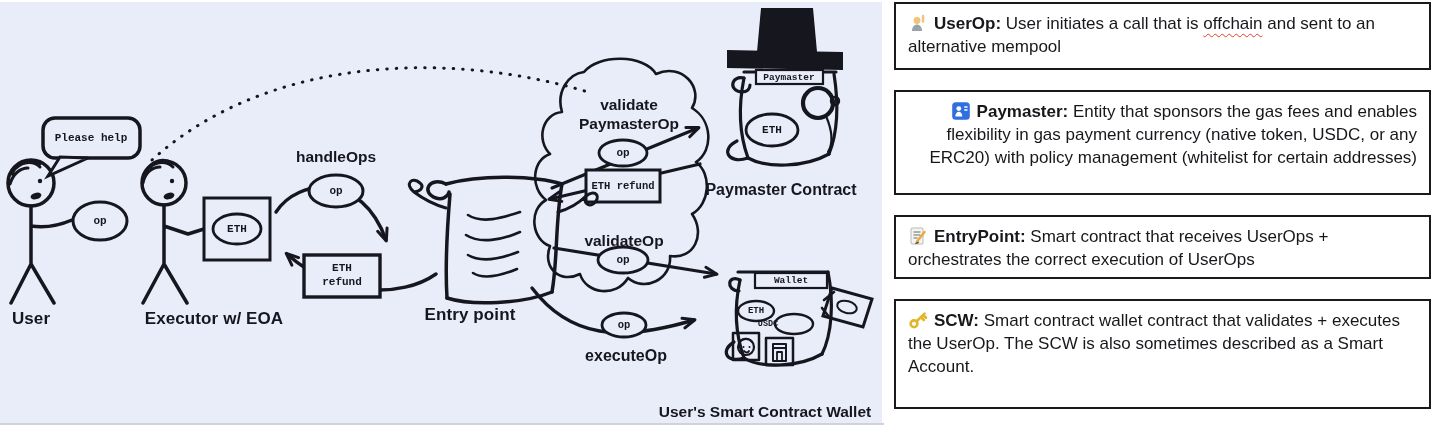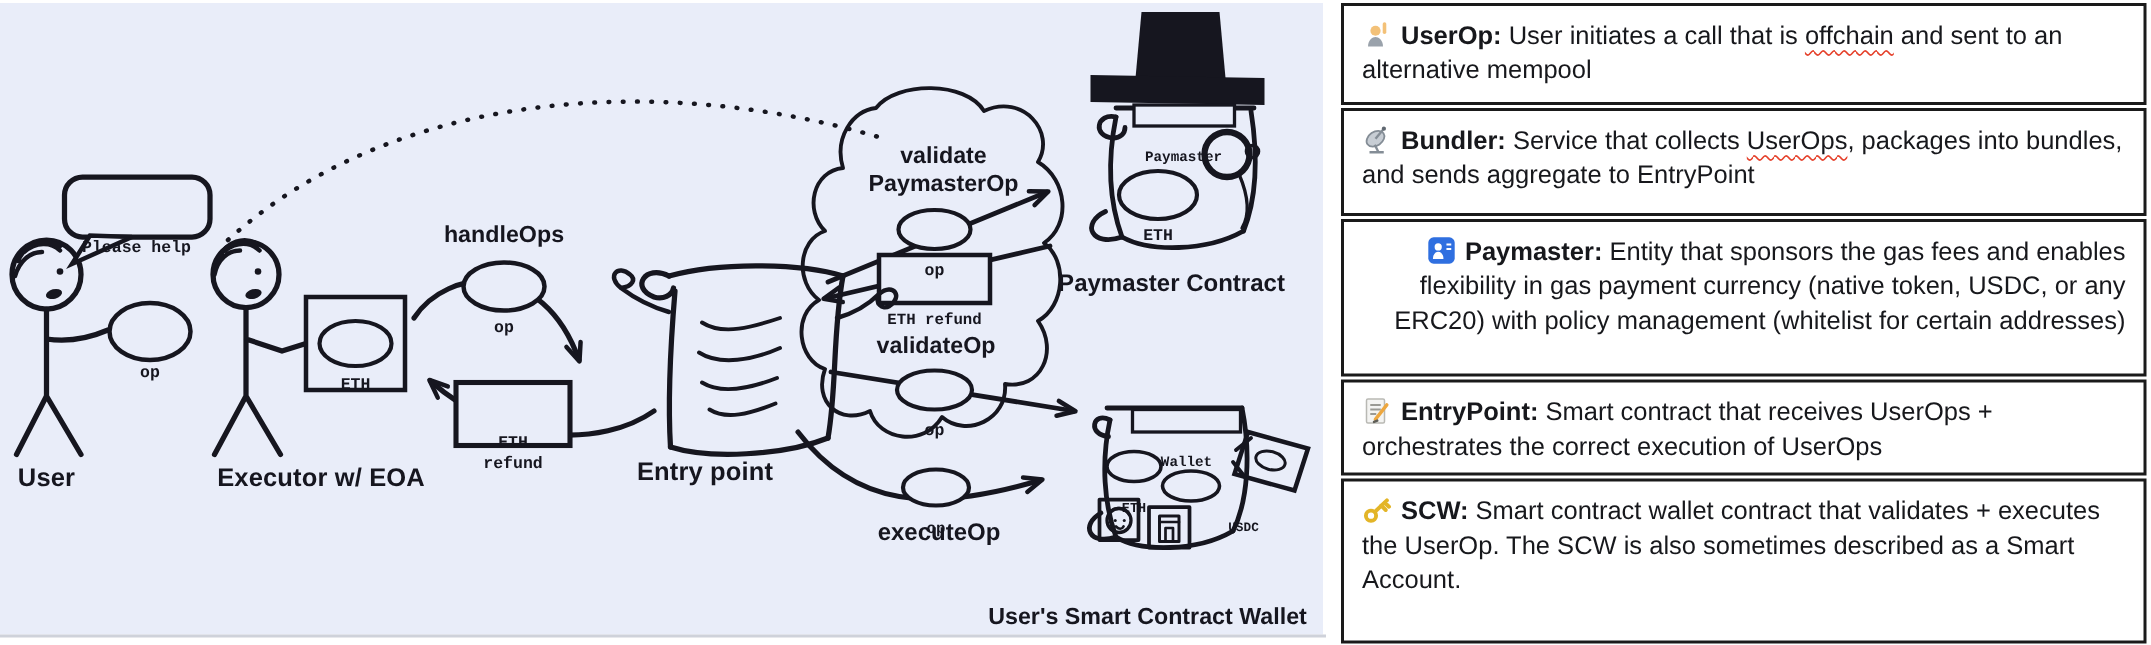"UserOp: User initiates a call" .panel { gap: 2px -> 20px }
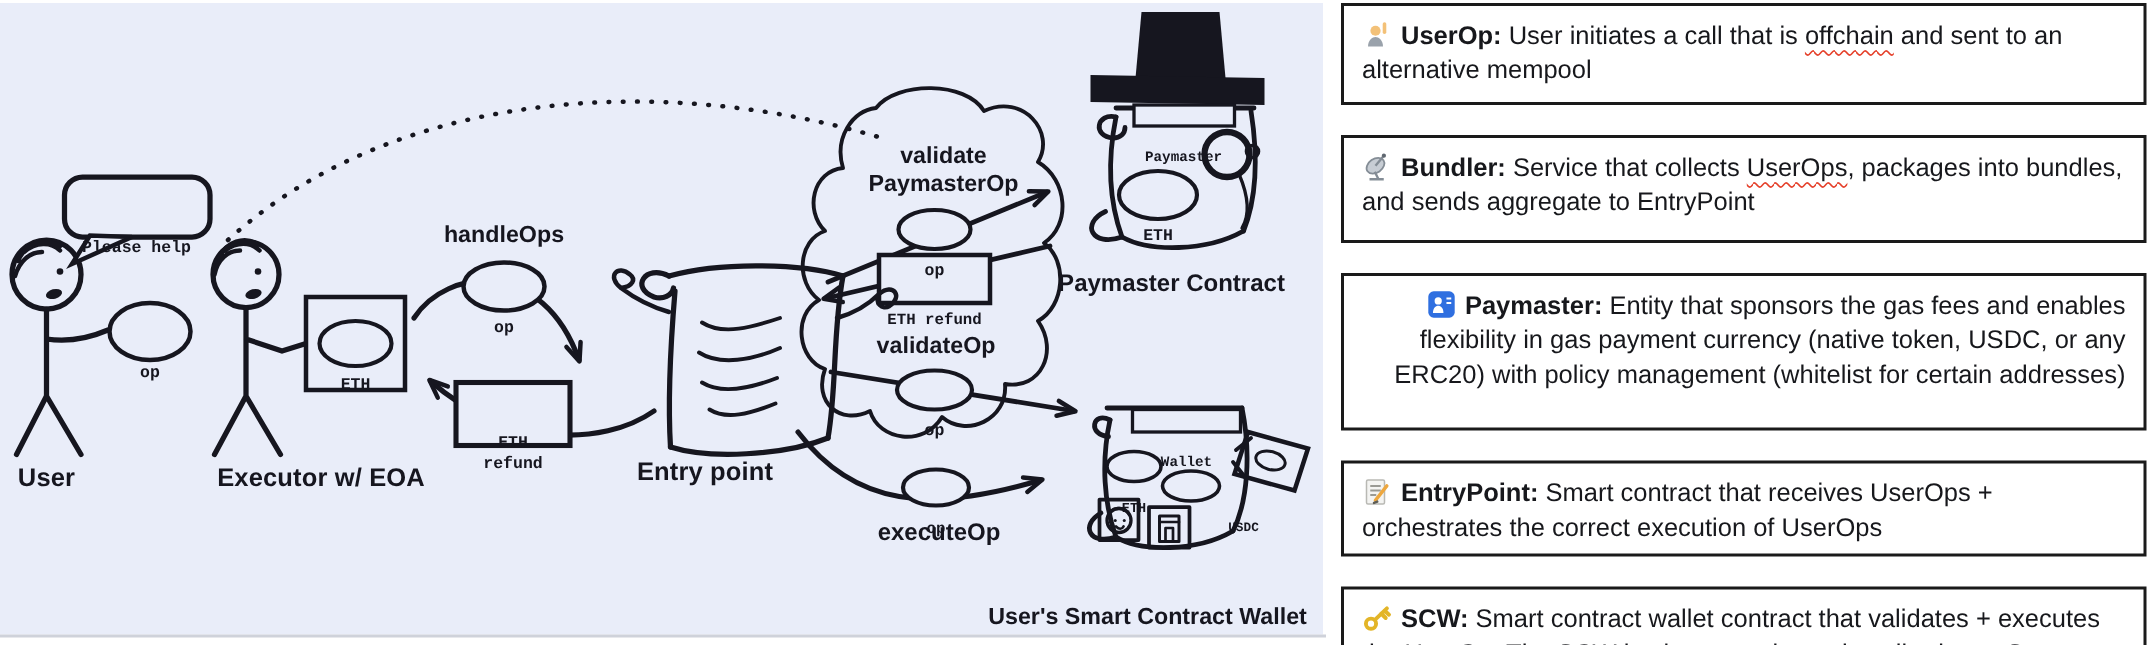"Paymaster" .mono { margin-top: 28px -> none }
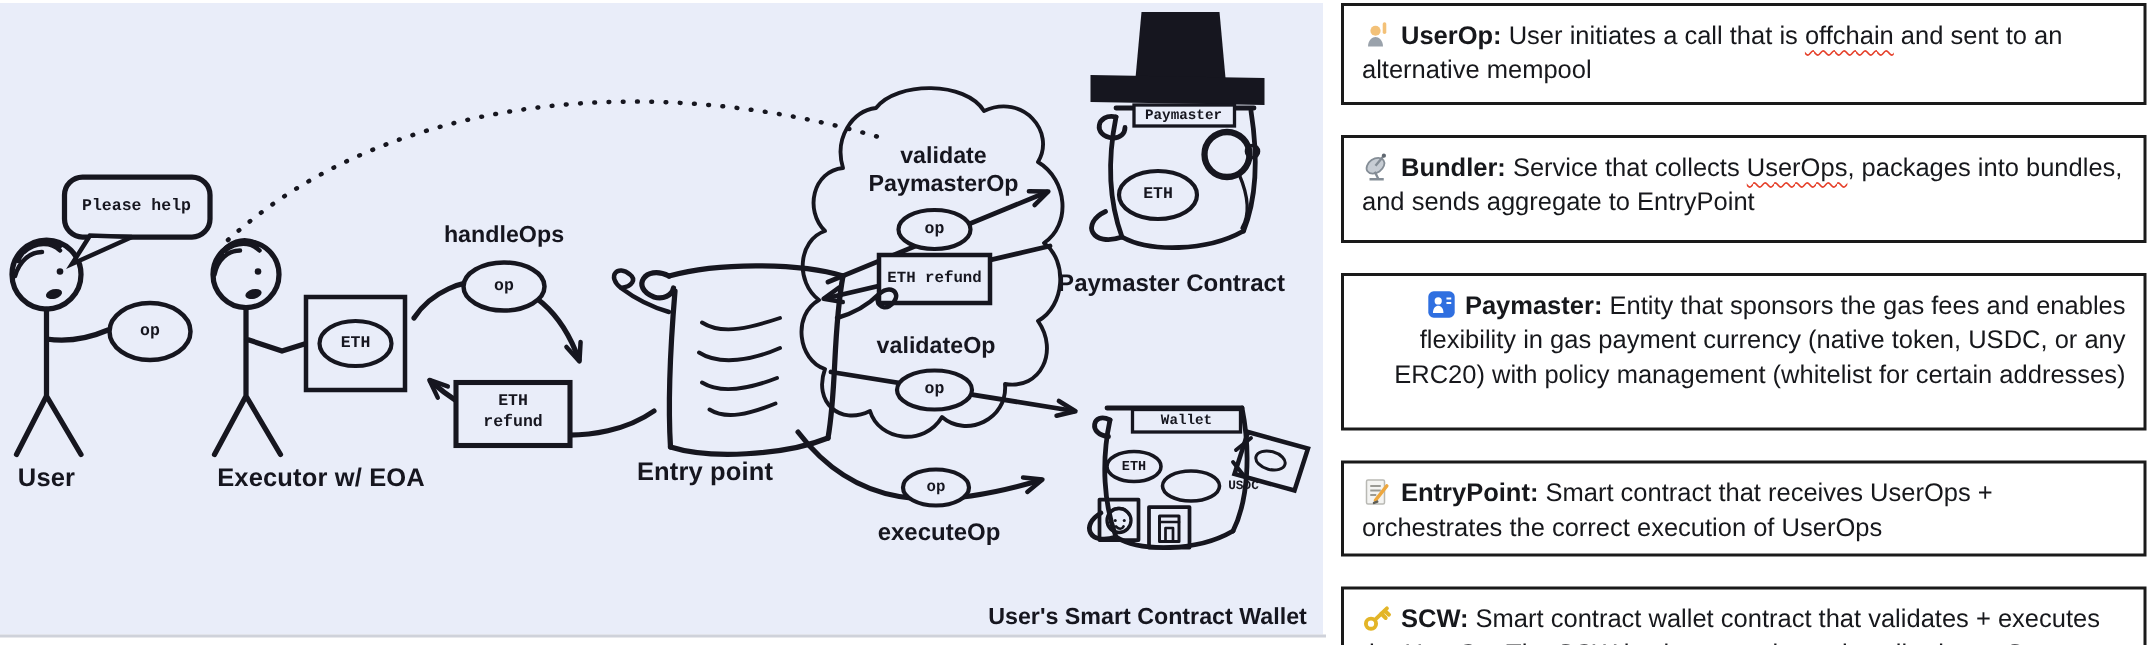"Bundler: Service that collects UserOps," div.panel-row { html: <div> <svg> <ellipse></ellipse> <line></line> <circle></circle> <path></path> </svg><span><span>Bundler:</span><span> Service that collects </span><span>UserOps</span><span>, packages into bundles, and sends aggregate to EntryPoint</span></span> </div> -> none }
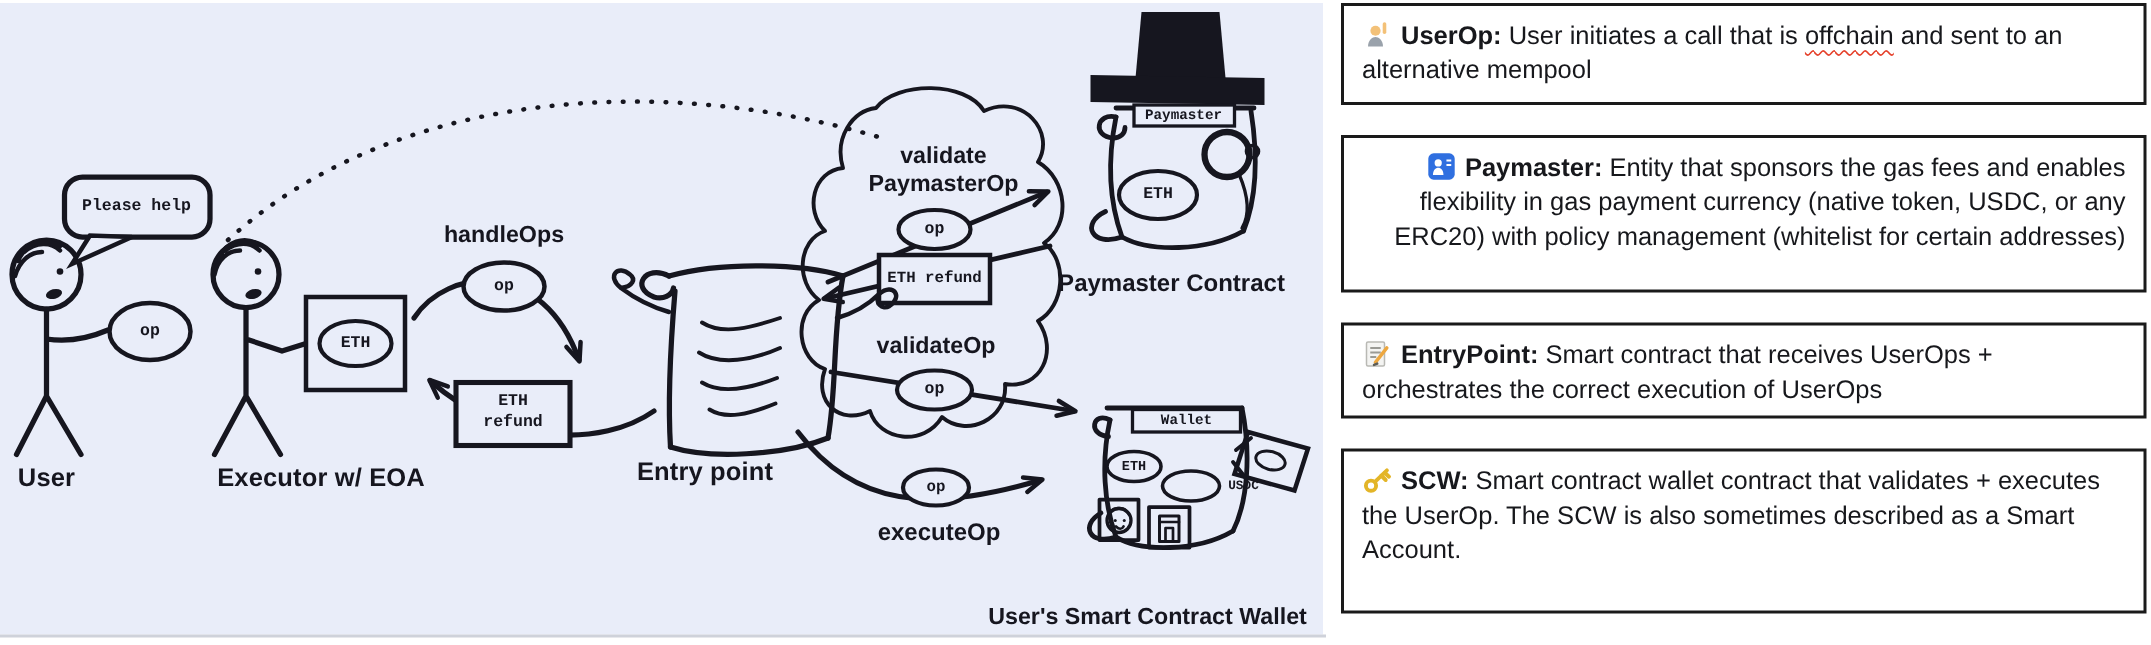"validateOp" div.overlay { top: 229px -> 239px }
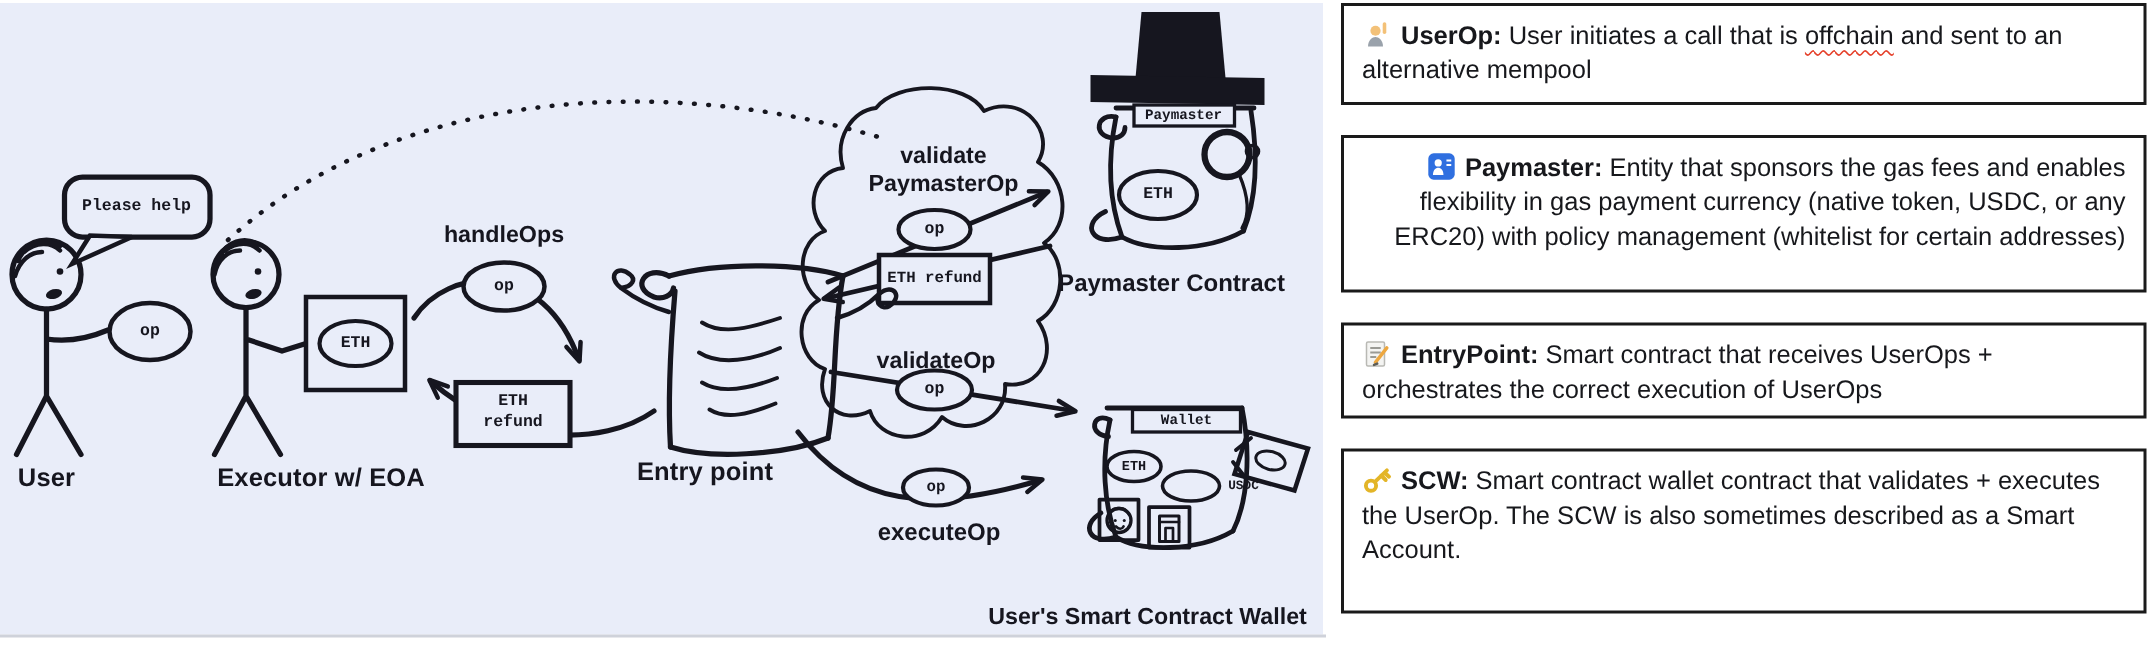"USDC" div.overlay { left: 829px -> 768px }
